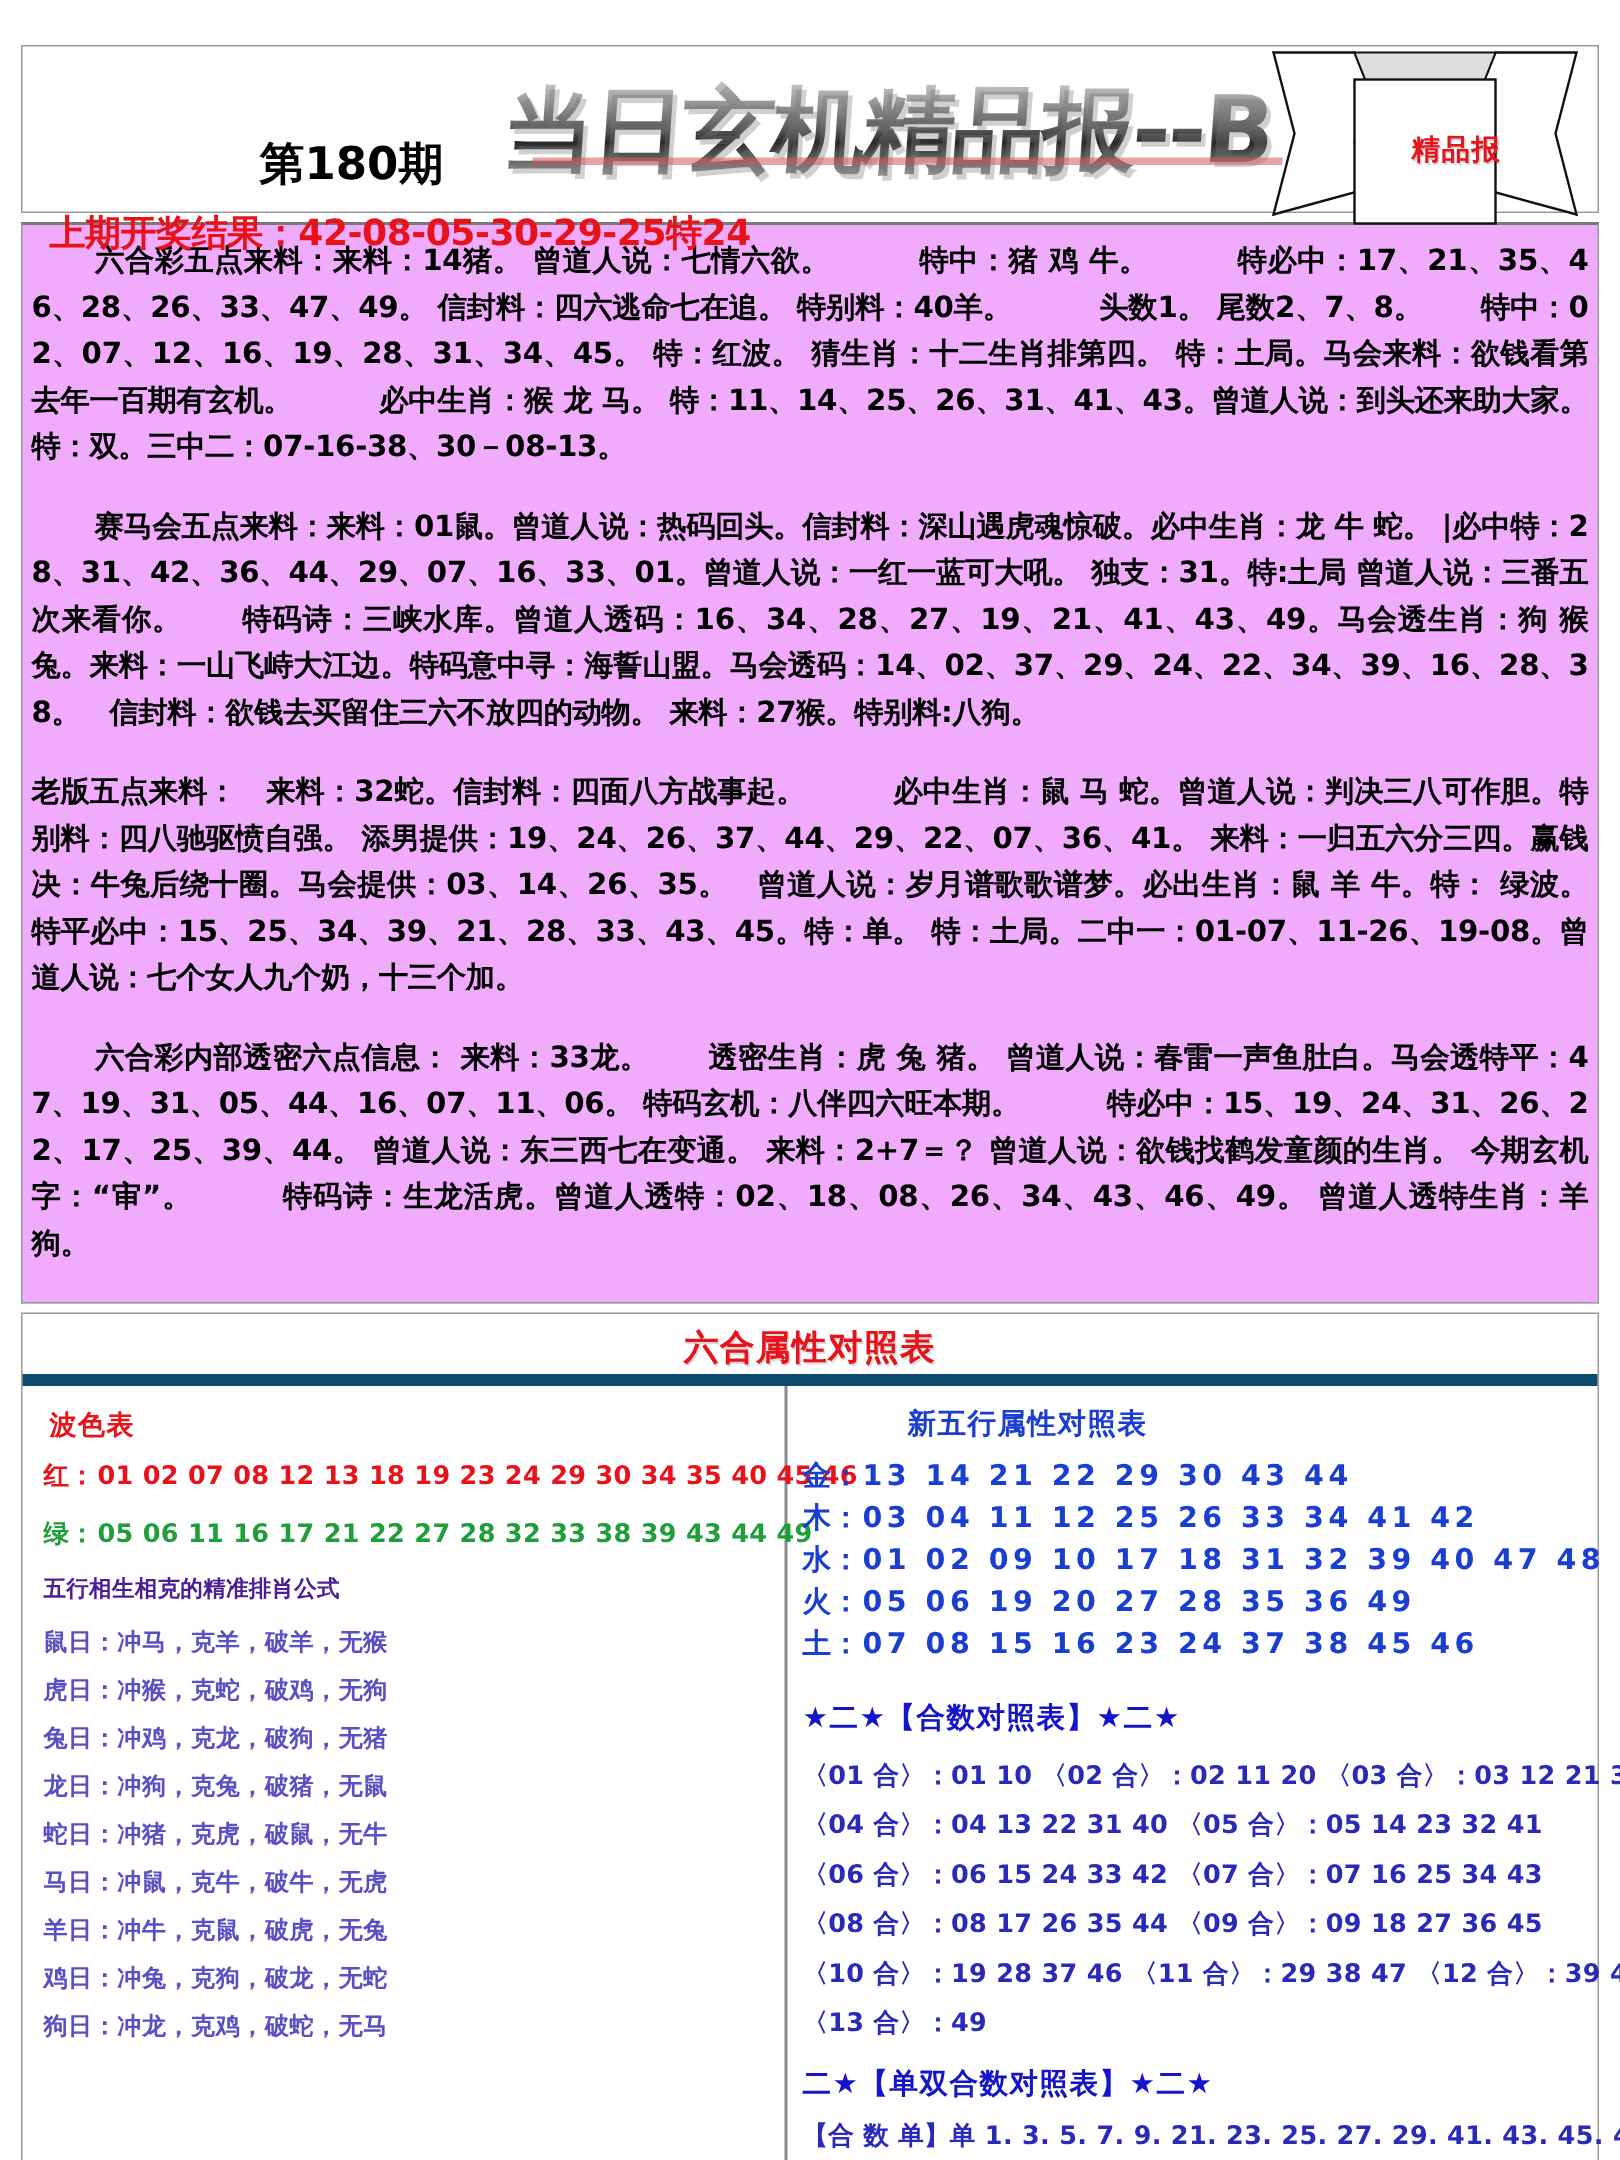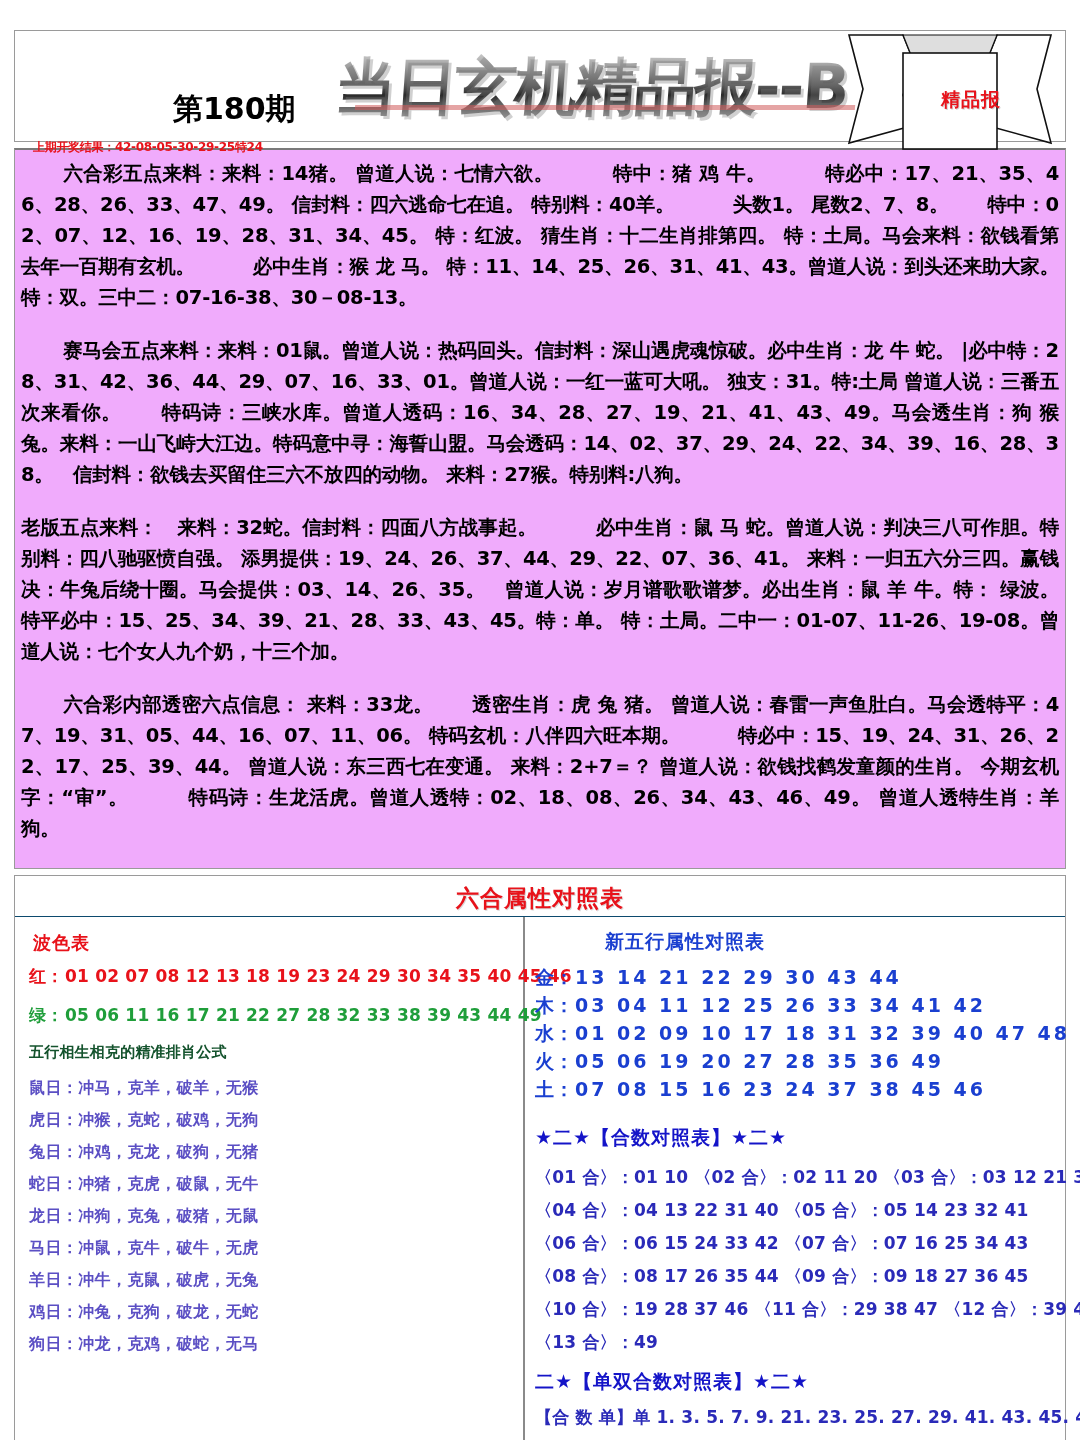"上期开奖结果：42-08-05-30-29-25特24" .last-result { font-size: 12px -> 24px }
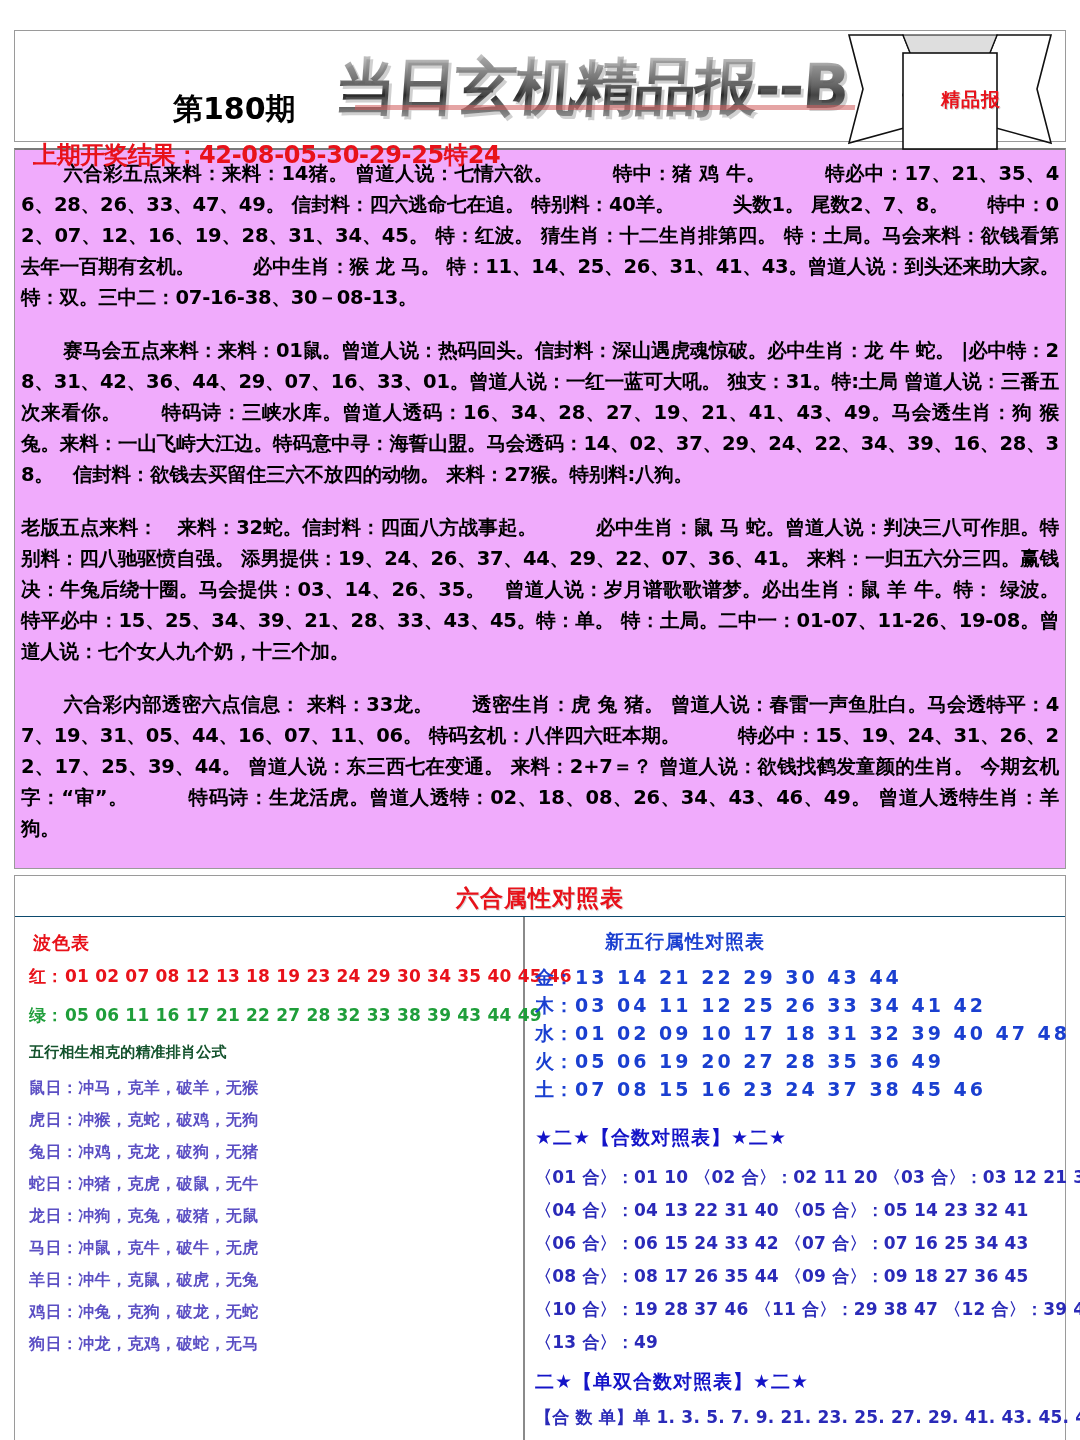"六合属性对照表" .attr-title-row { border-bottom: 1px solid #0c4a6e -> 8px solid #0c4a6e }
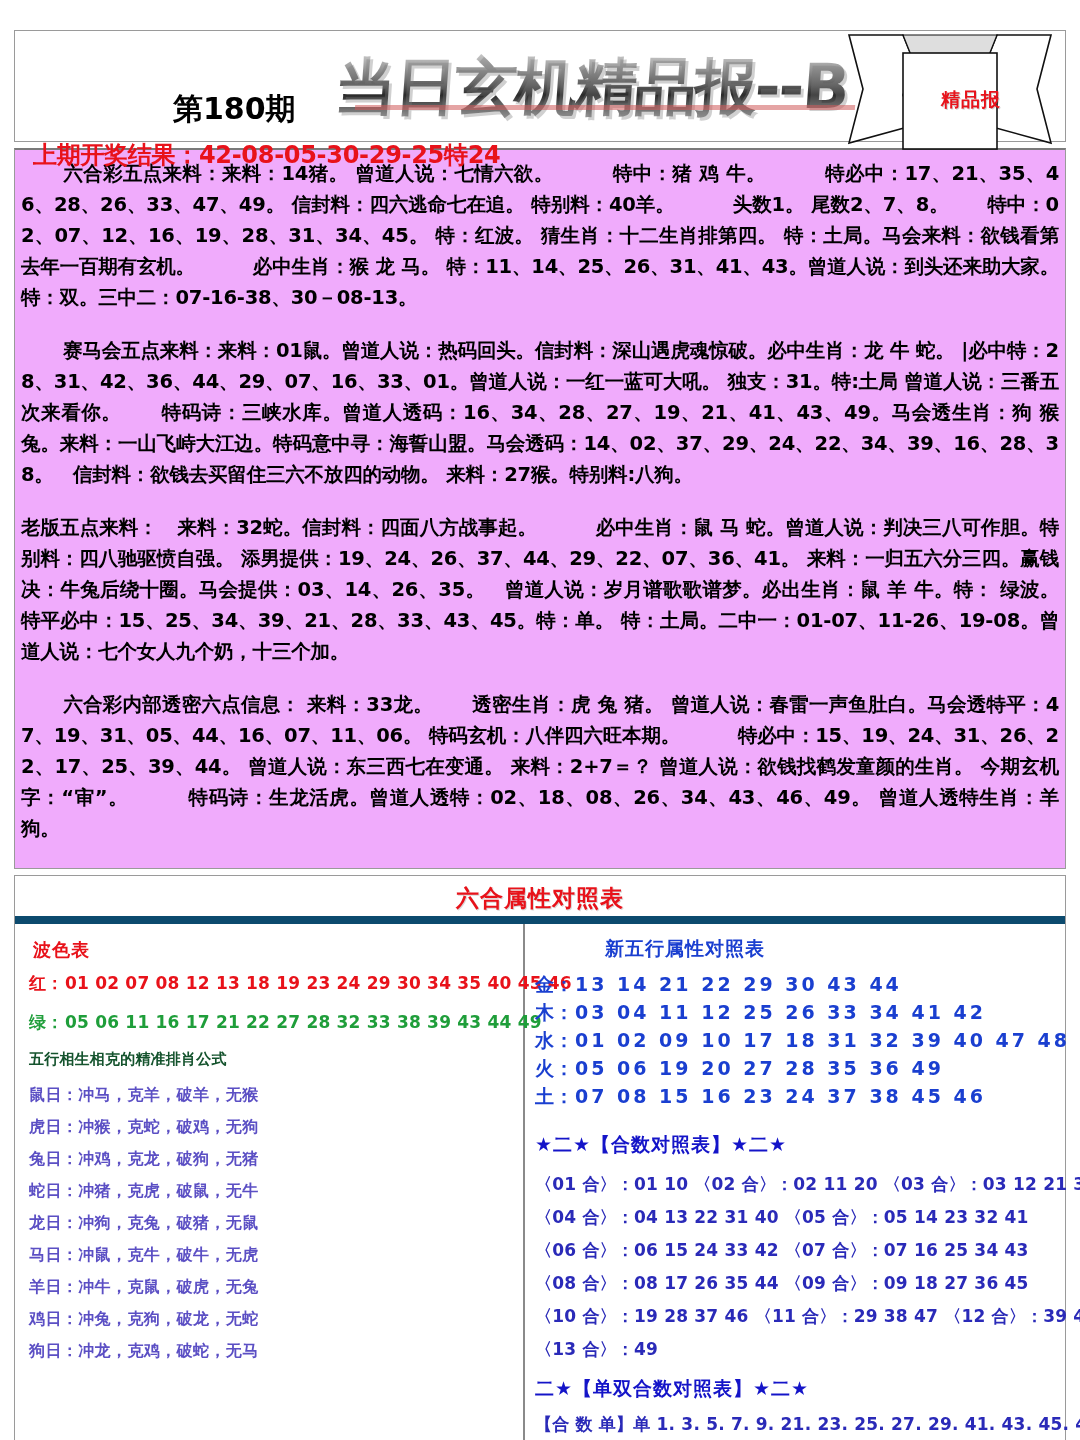"五行相生相克的精准排肖公式" .formula-title { color: #14532d -> #4c1d95 }
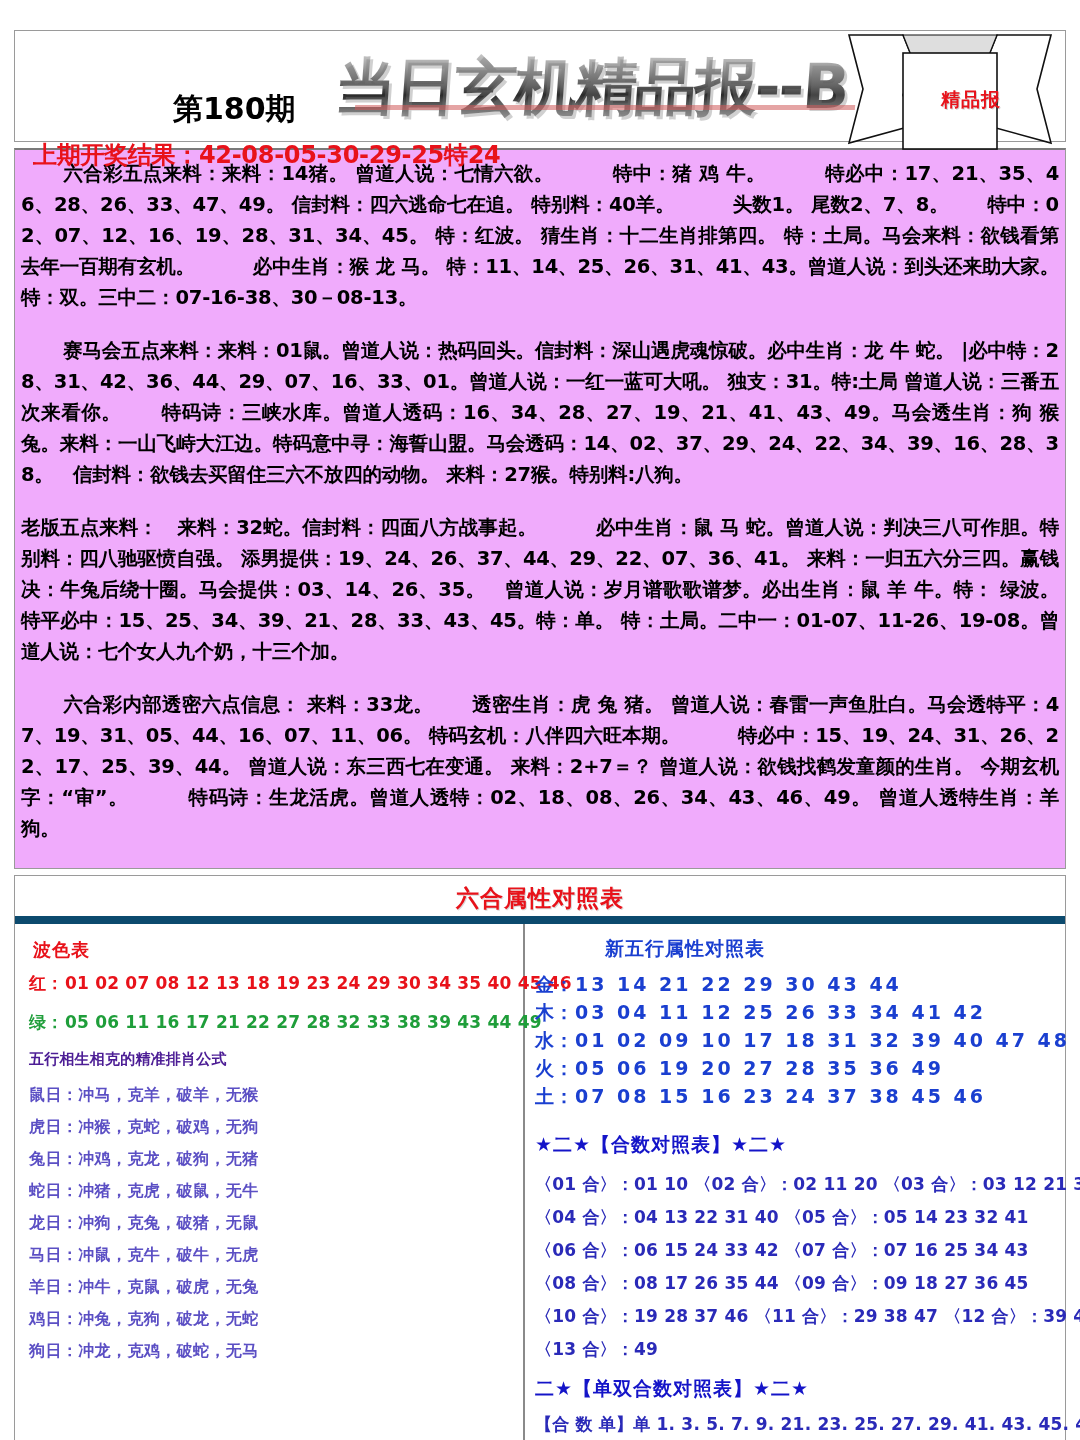"蛇日：冲猪，克虎，破鼠，无牛" div.formula-row { order: before "龙日：冲狗，克兔，破猪，无鼠" -> after "龙日：冲狗，克兔，破猪，无鼠" }
